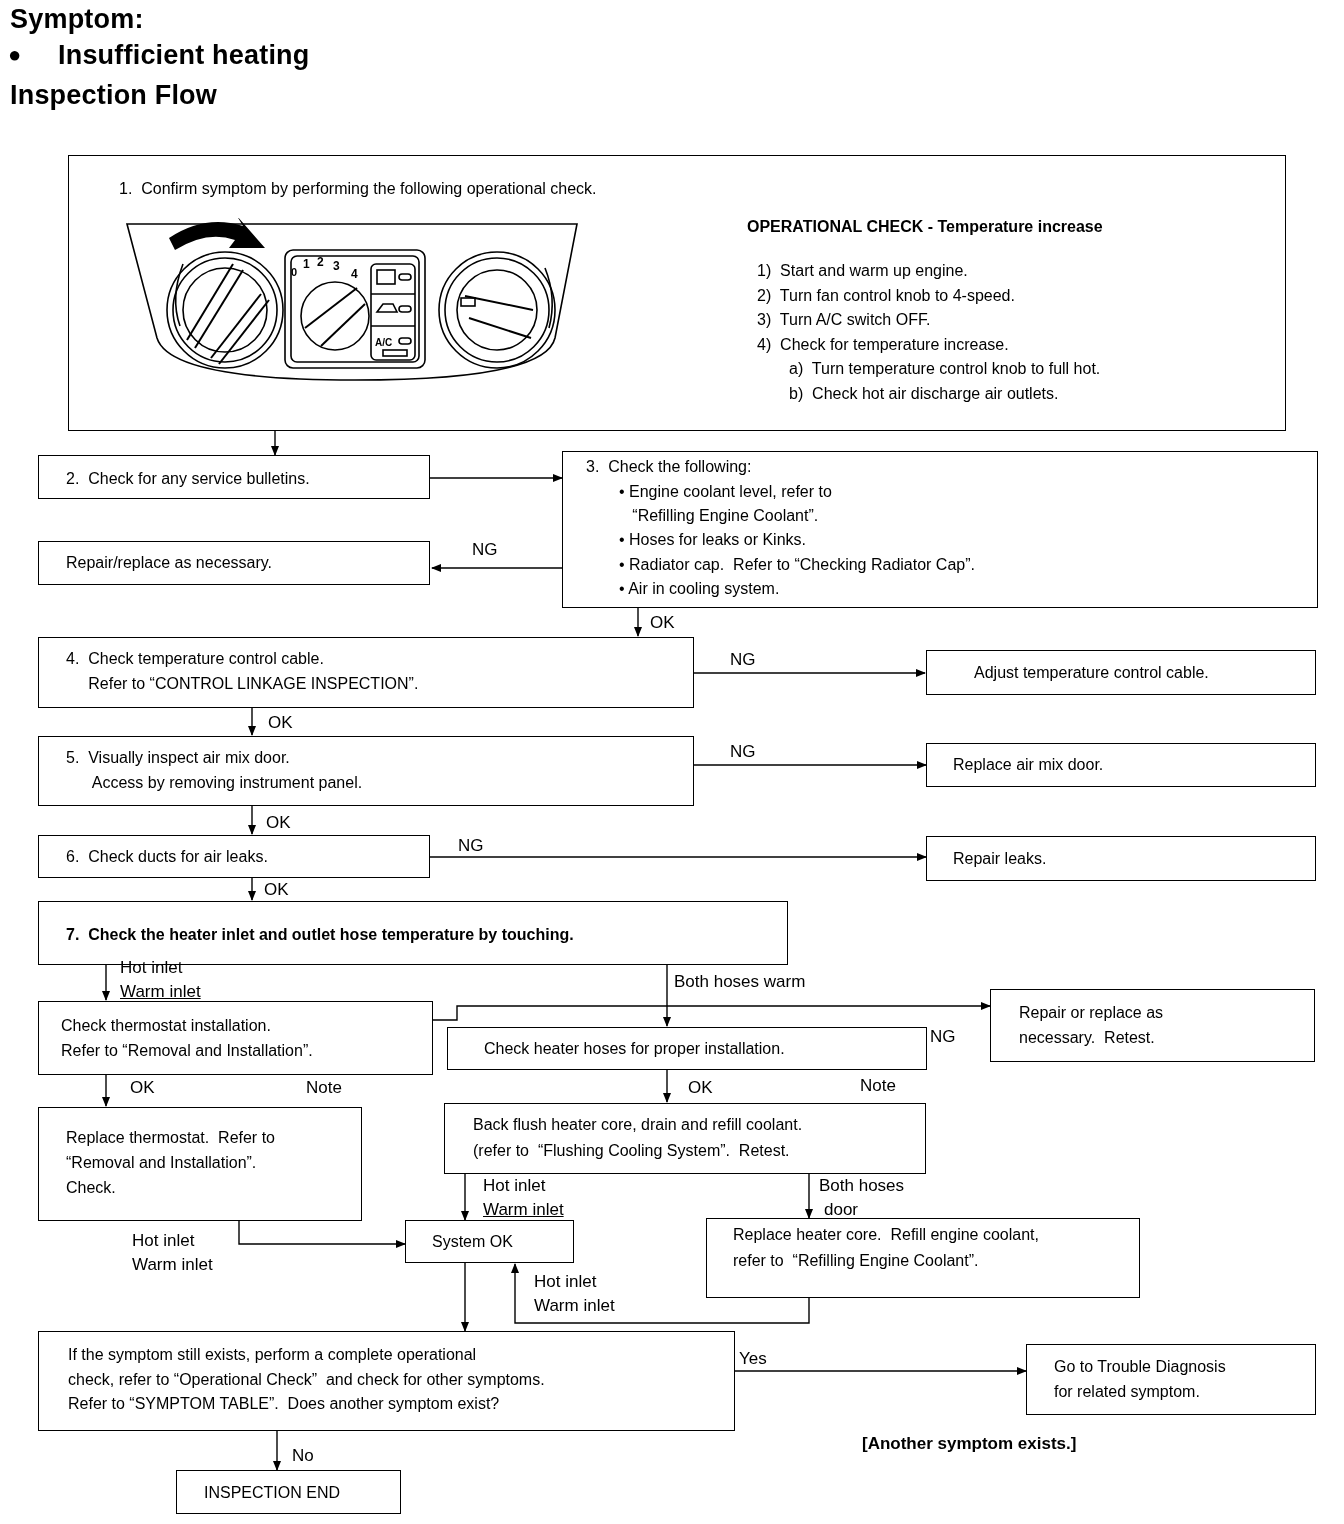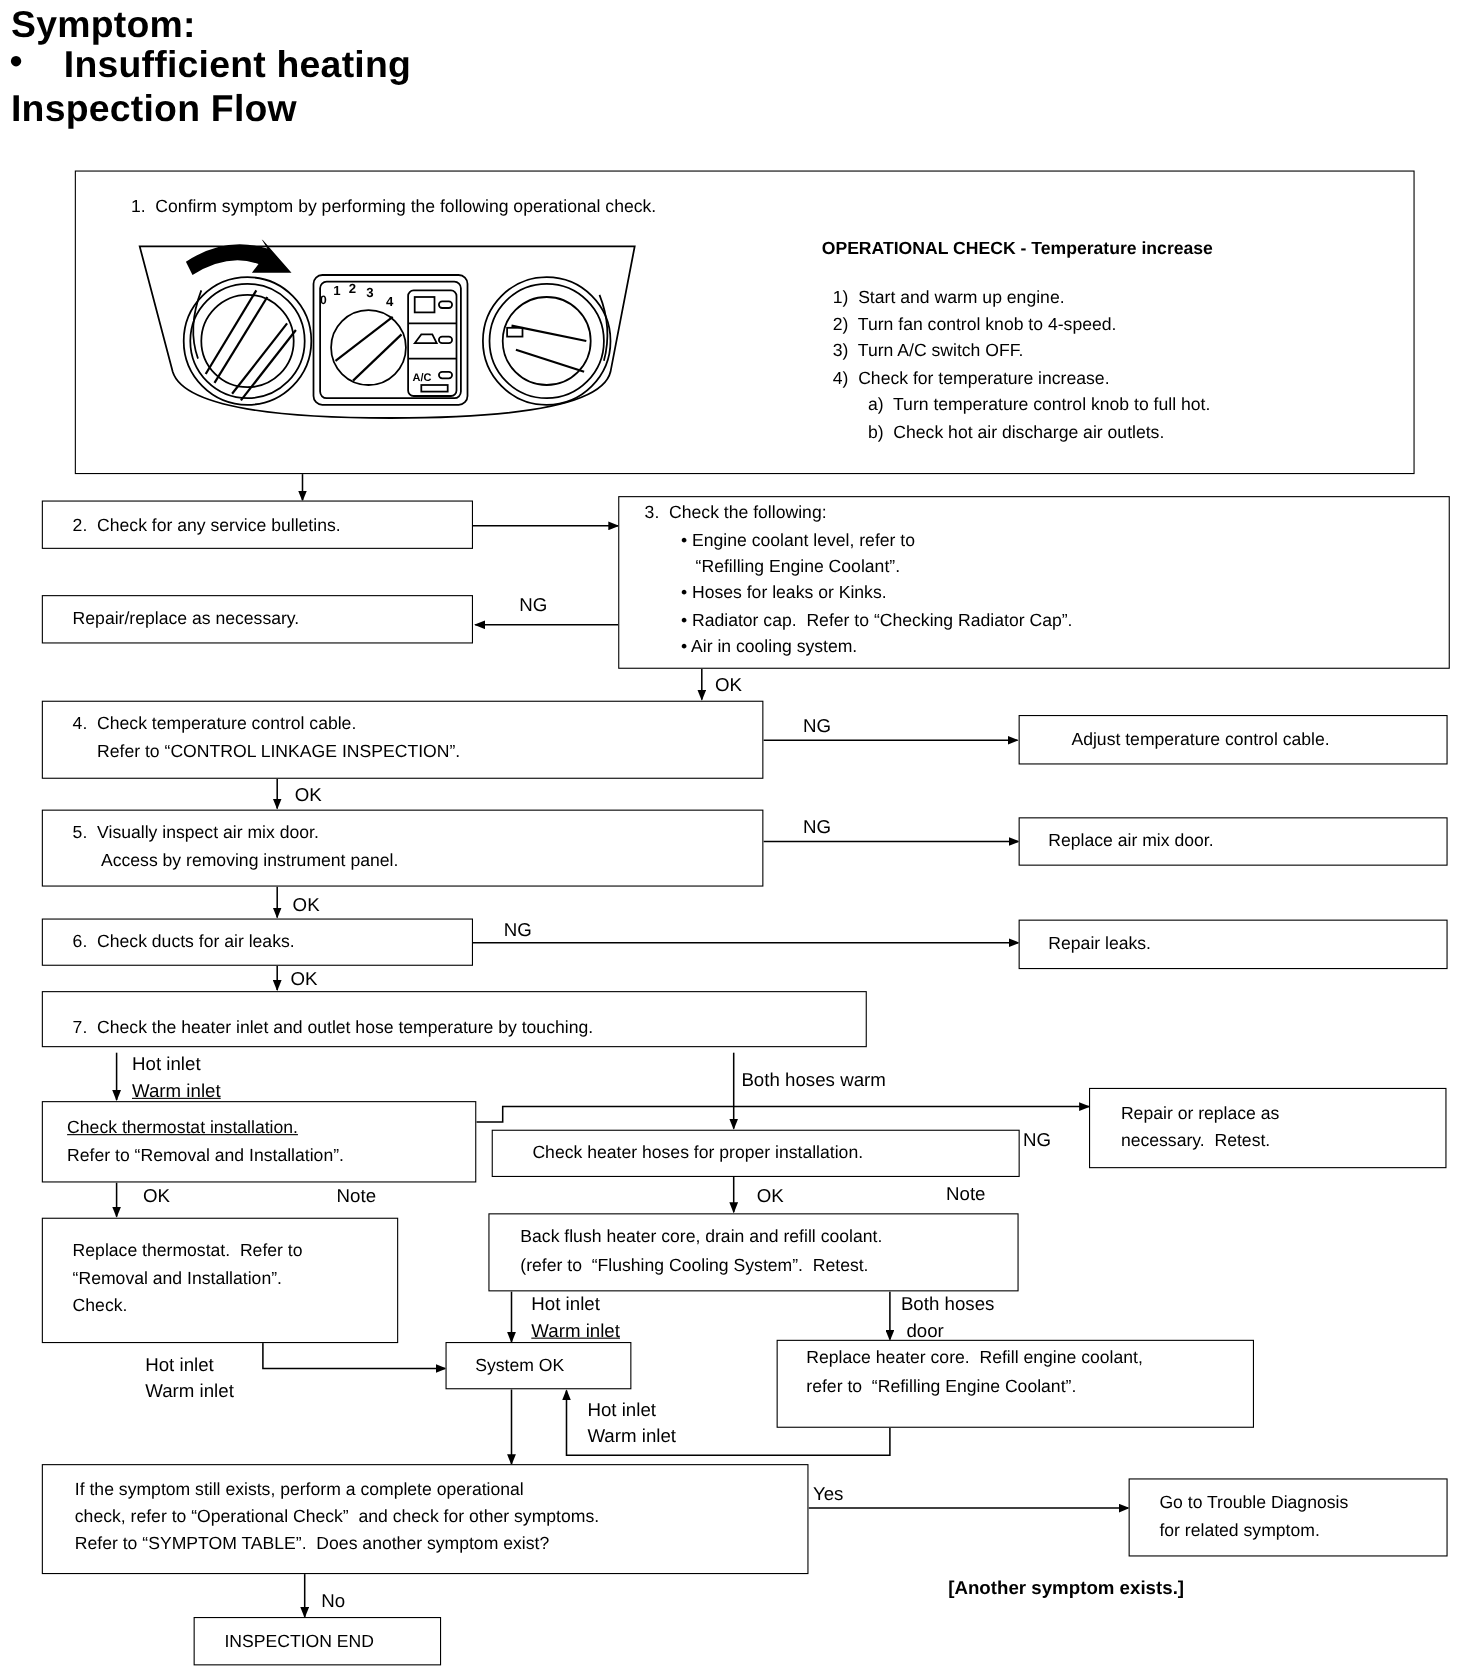"Symptom:" .h1 { font-size: 34px -> 27px }
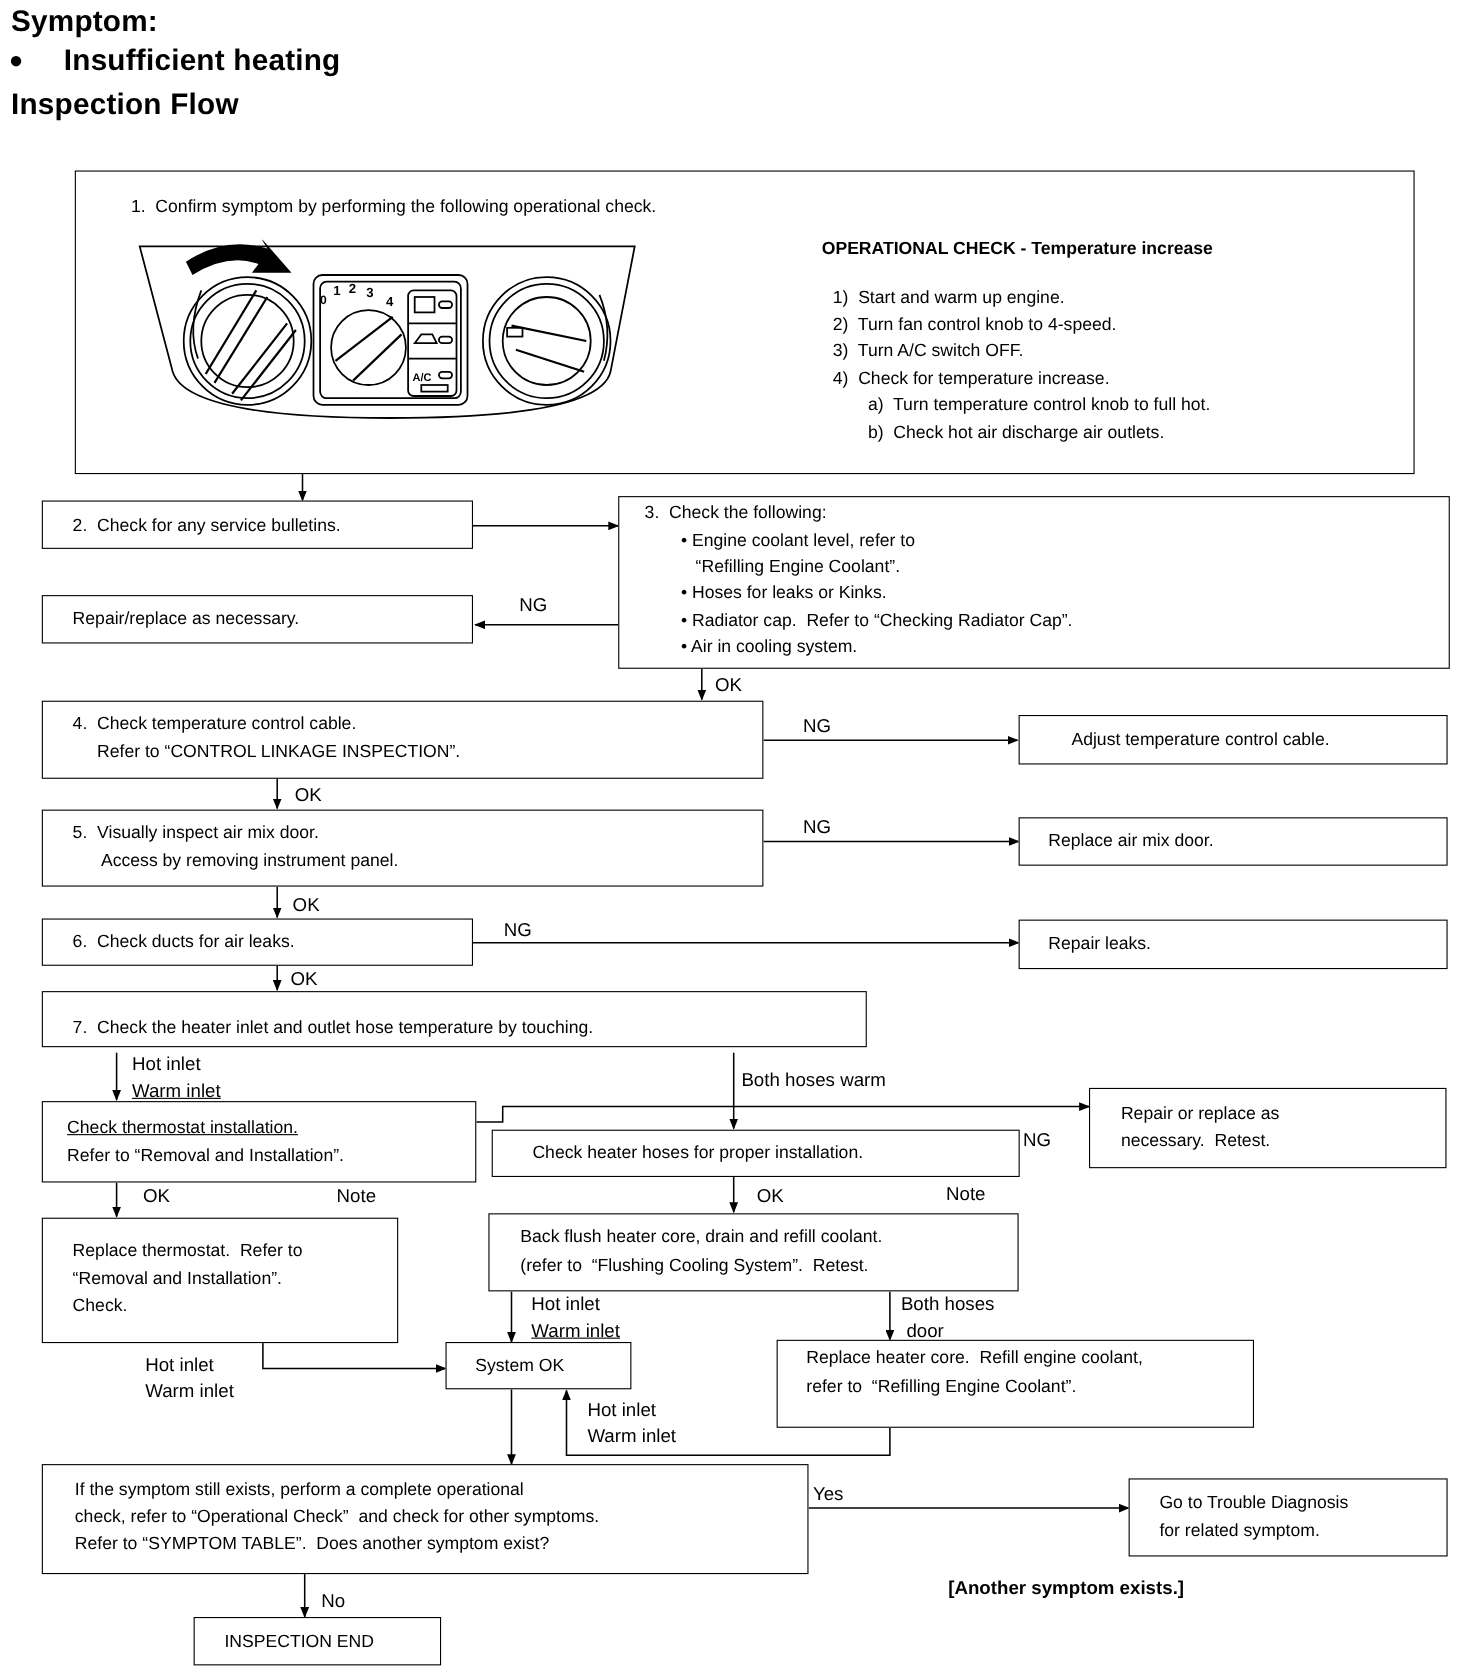"7. Check the heater inlet" div.box { font-weight: none -> bold; height: 51px -> 64px }
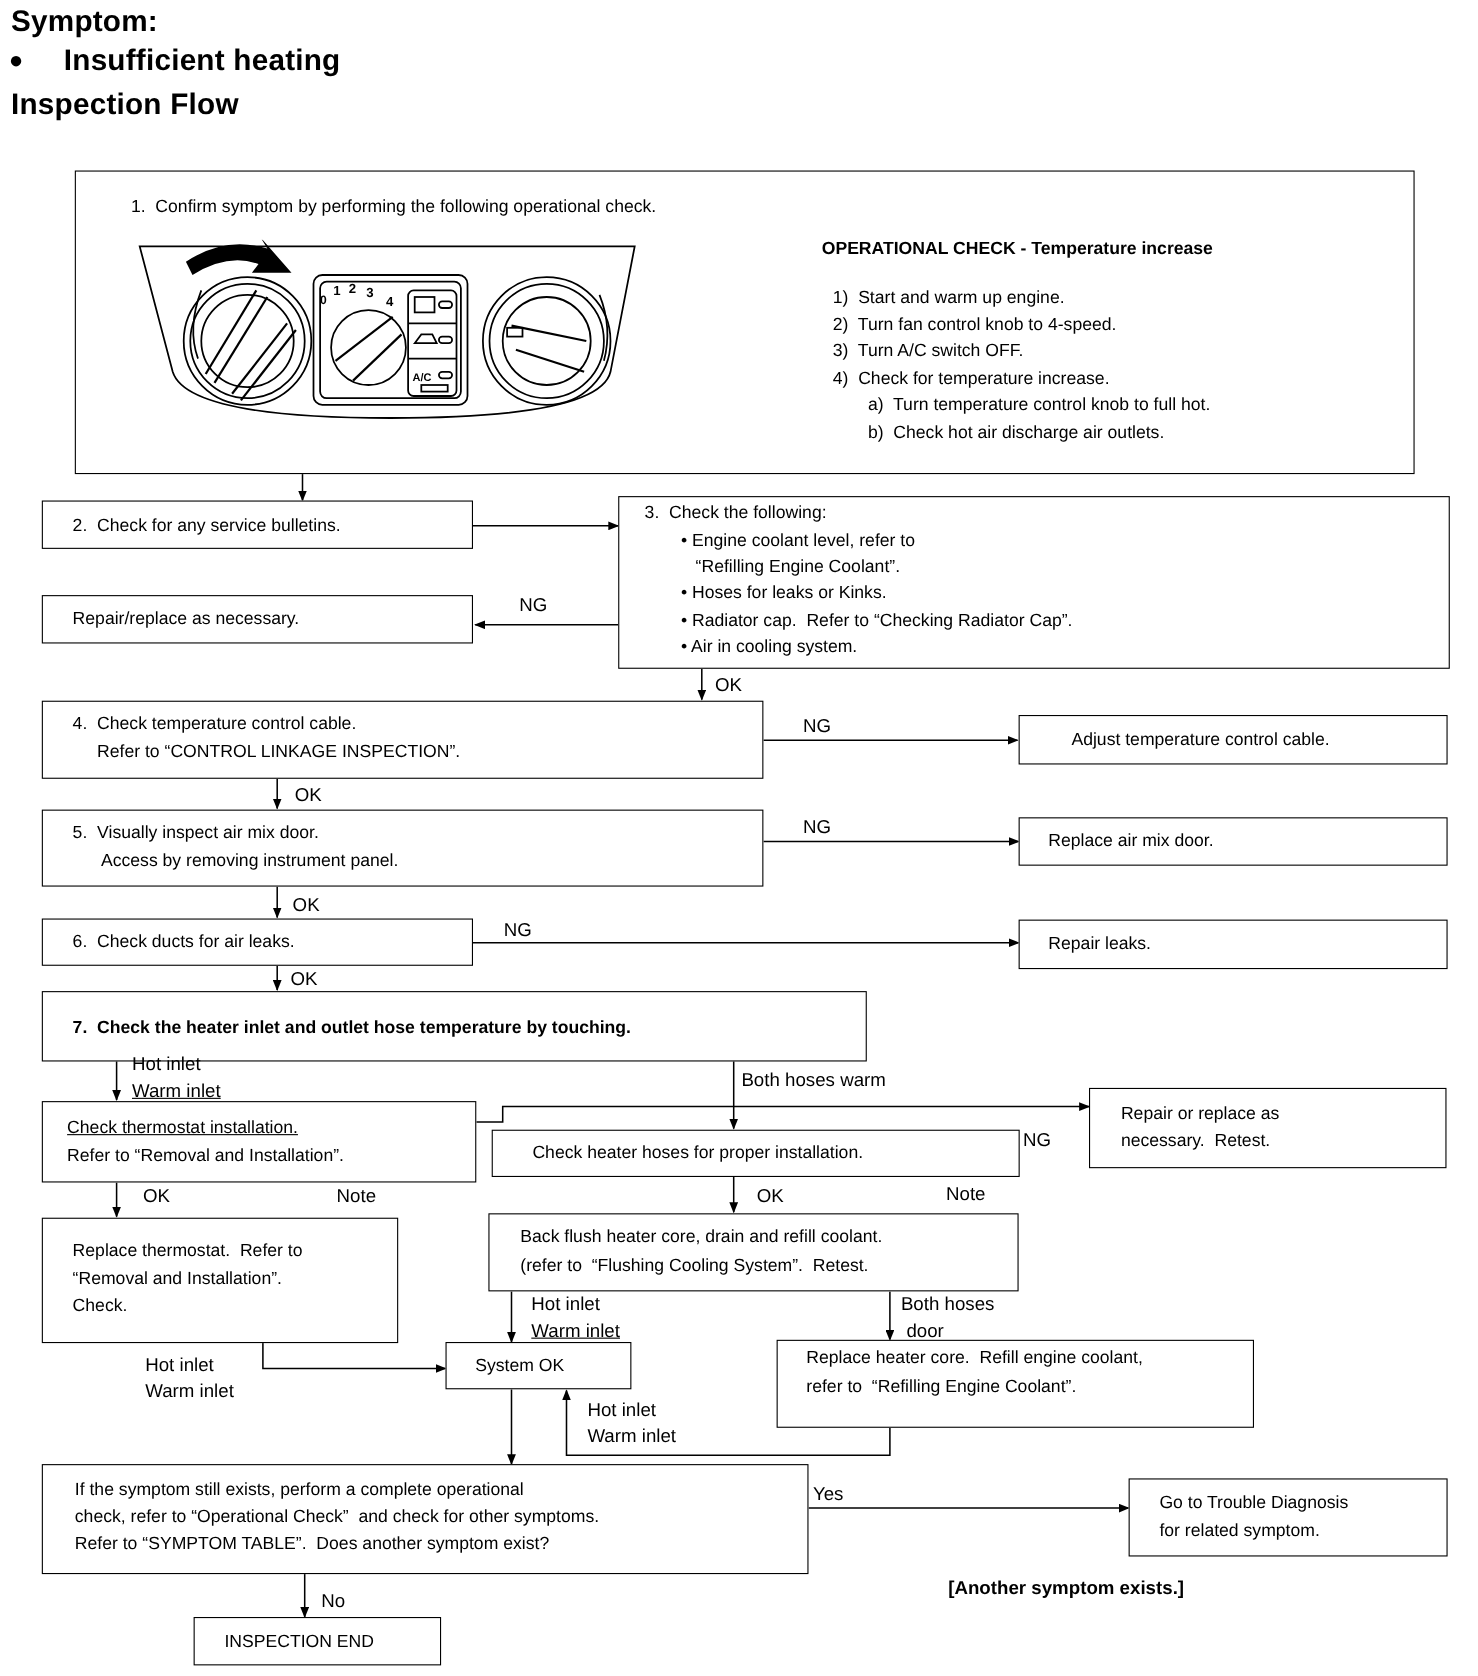"Check thermostat installation." div.abs { text-decoration: underline -> none }
